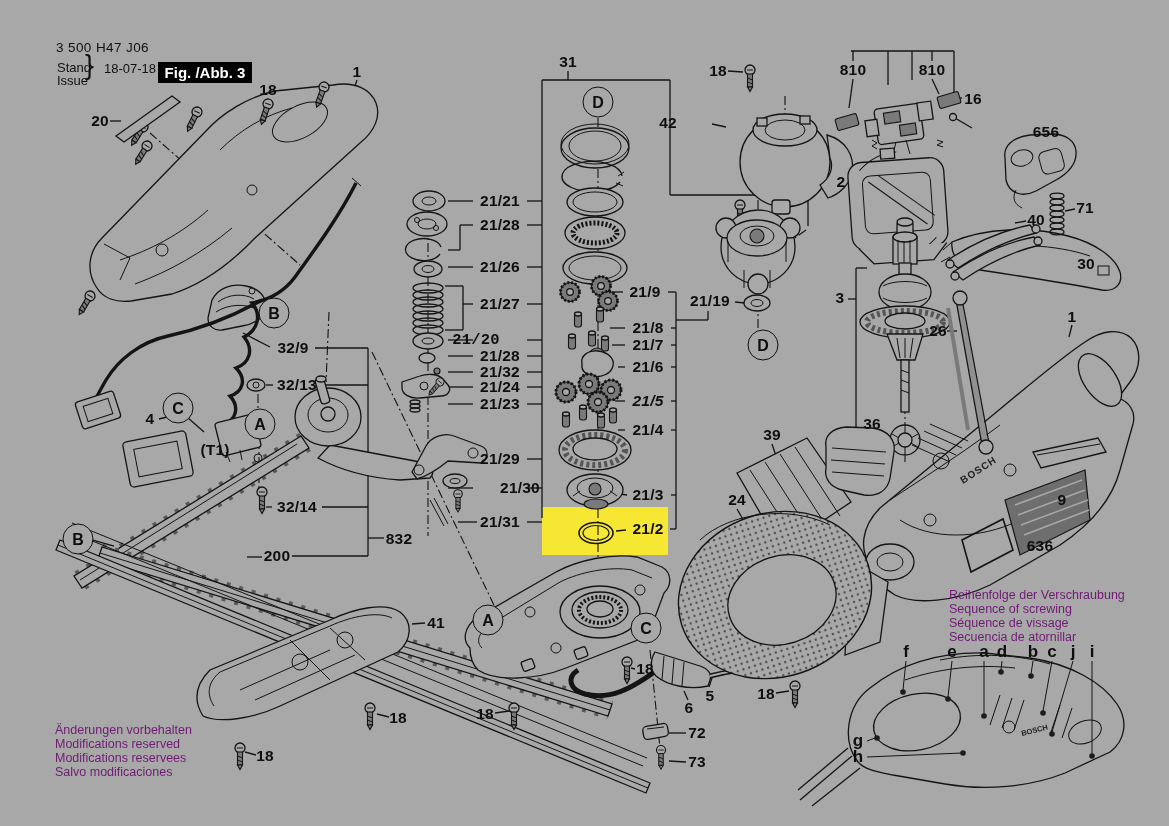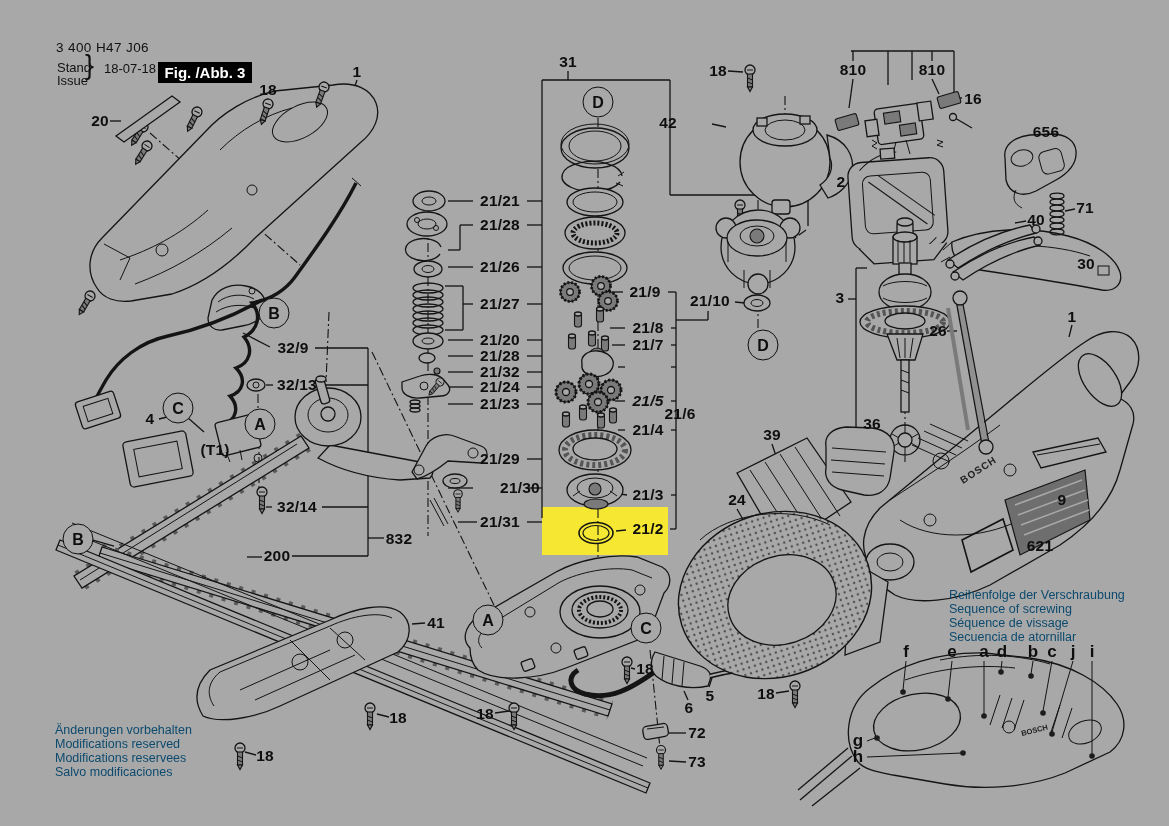"3 400 H47 J06" div.hdr { text: 3 400 -> 3 500 }
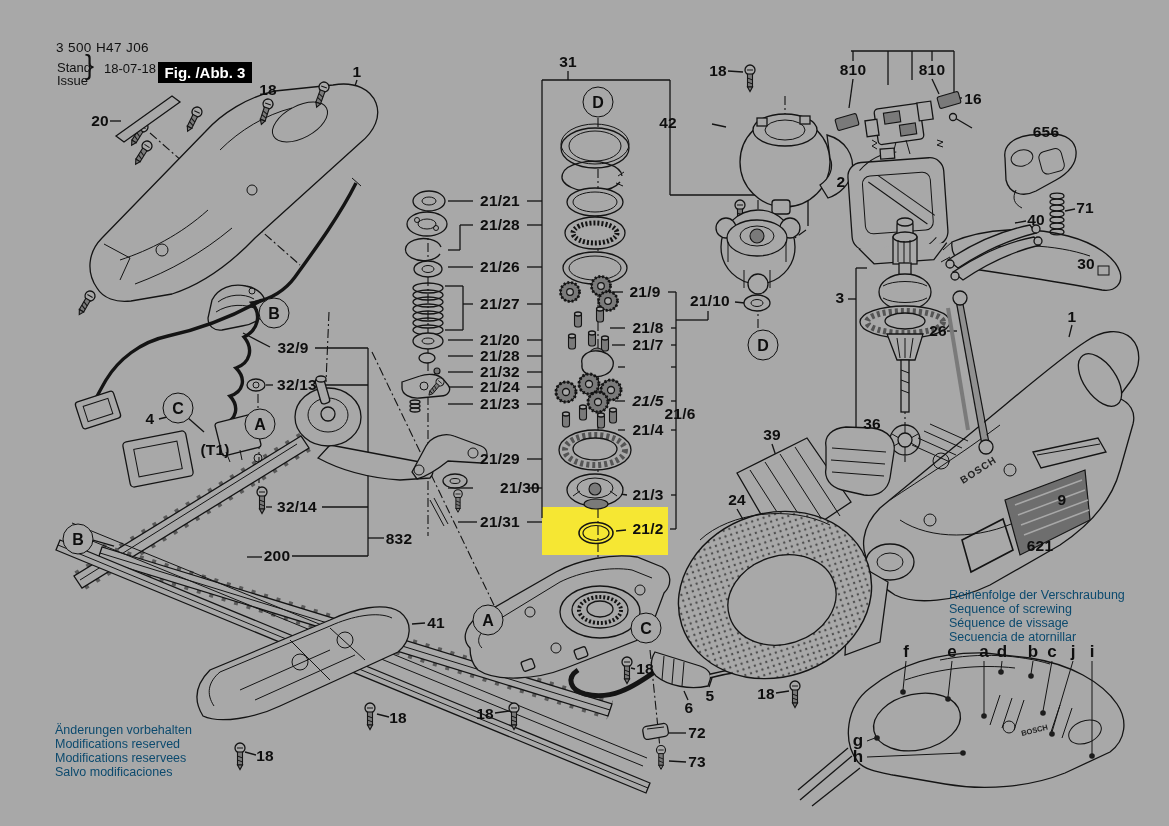"21/10" div.plabel { text: 21/10 -> 21/19 }
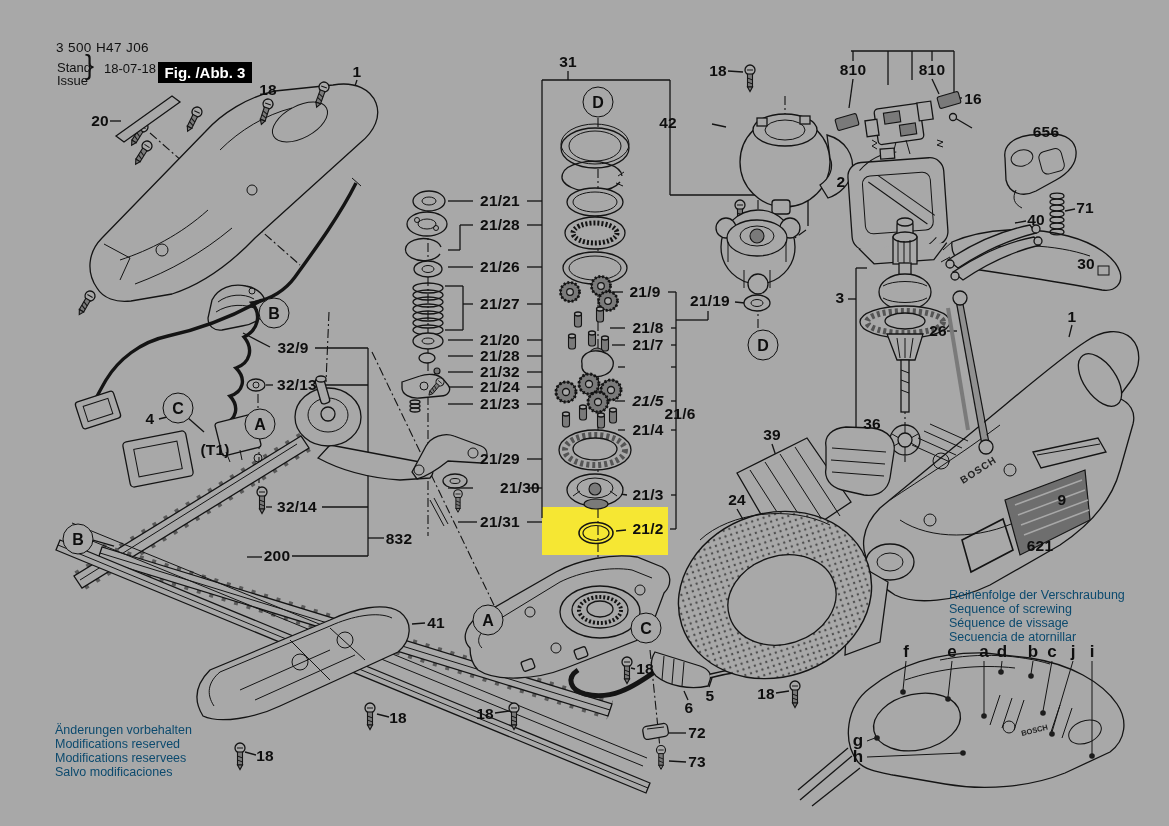"21/20" div.plabel { font-family: none -> Liberation Mono, monospace; left: 500px -> 476px }
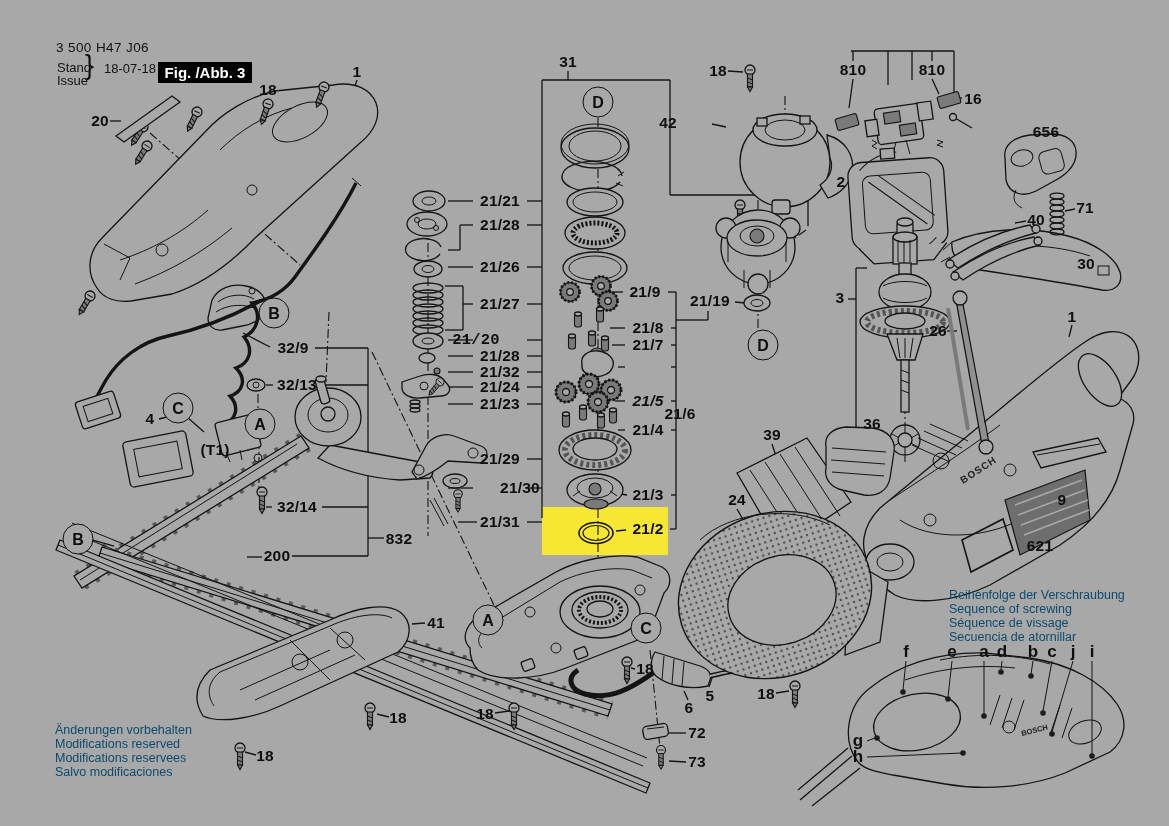"21/6" div.plabel { left: 680px -> 648px; margin-top: 47px -> none }
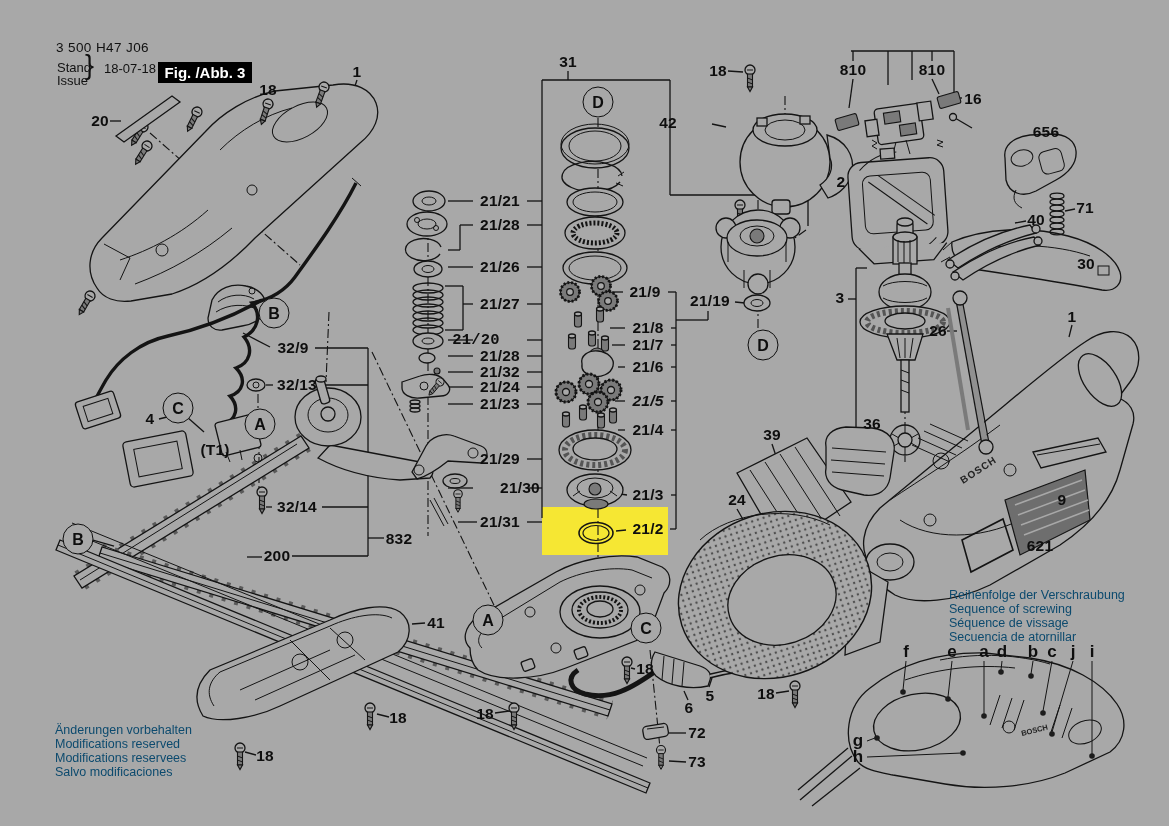"621" div.plabel { text: 621 -> 636 }
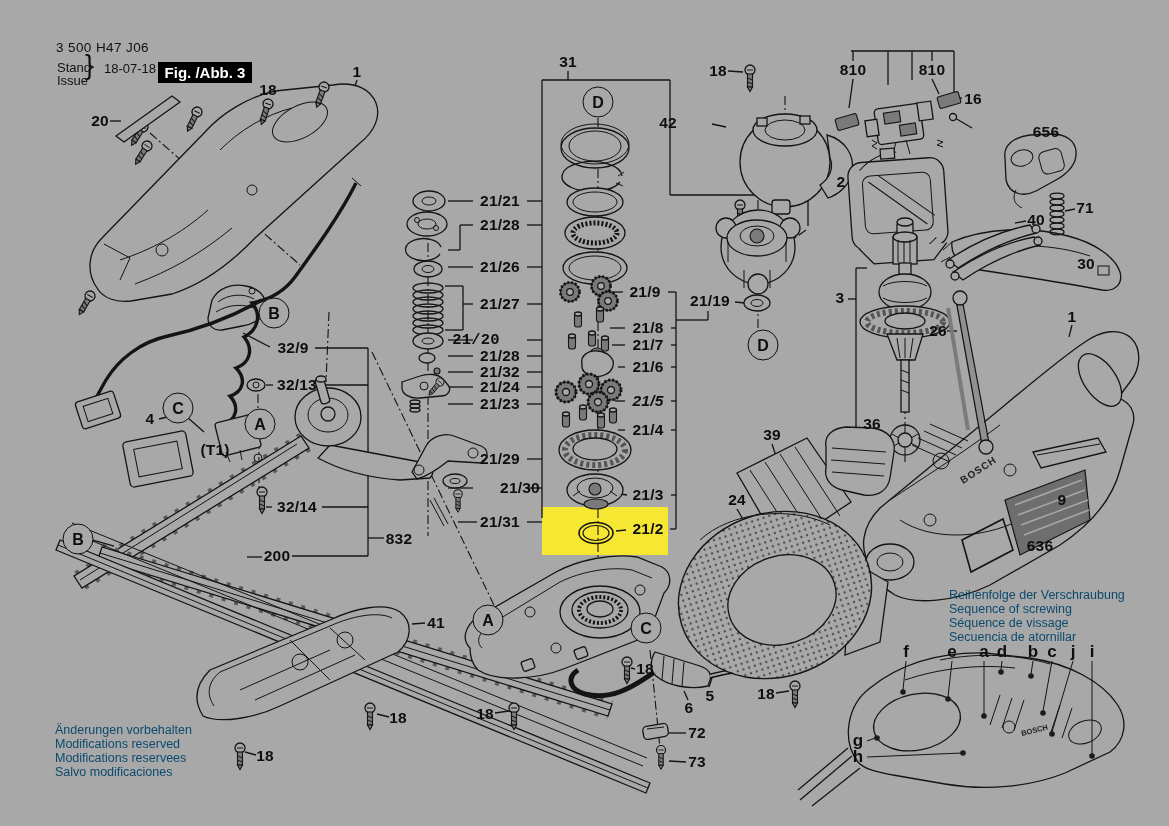"Reihenfolge der Verschraubung" .note { color: #0c4a6e -> #701a75 }
